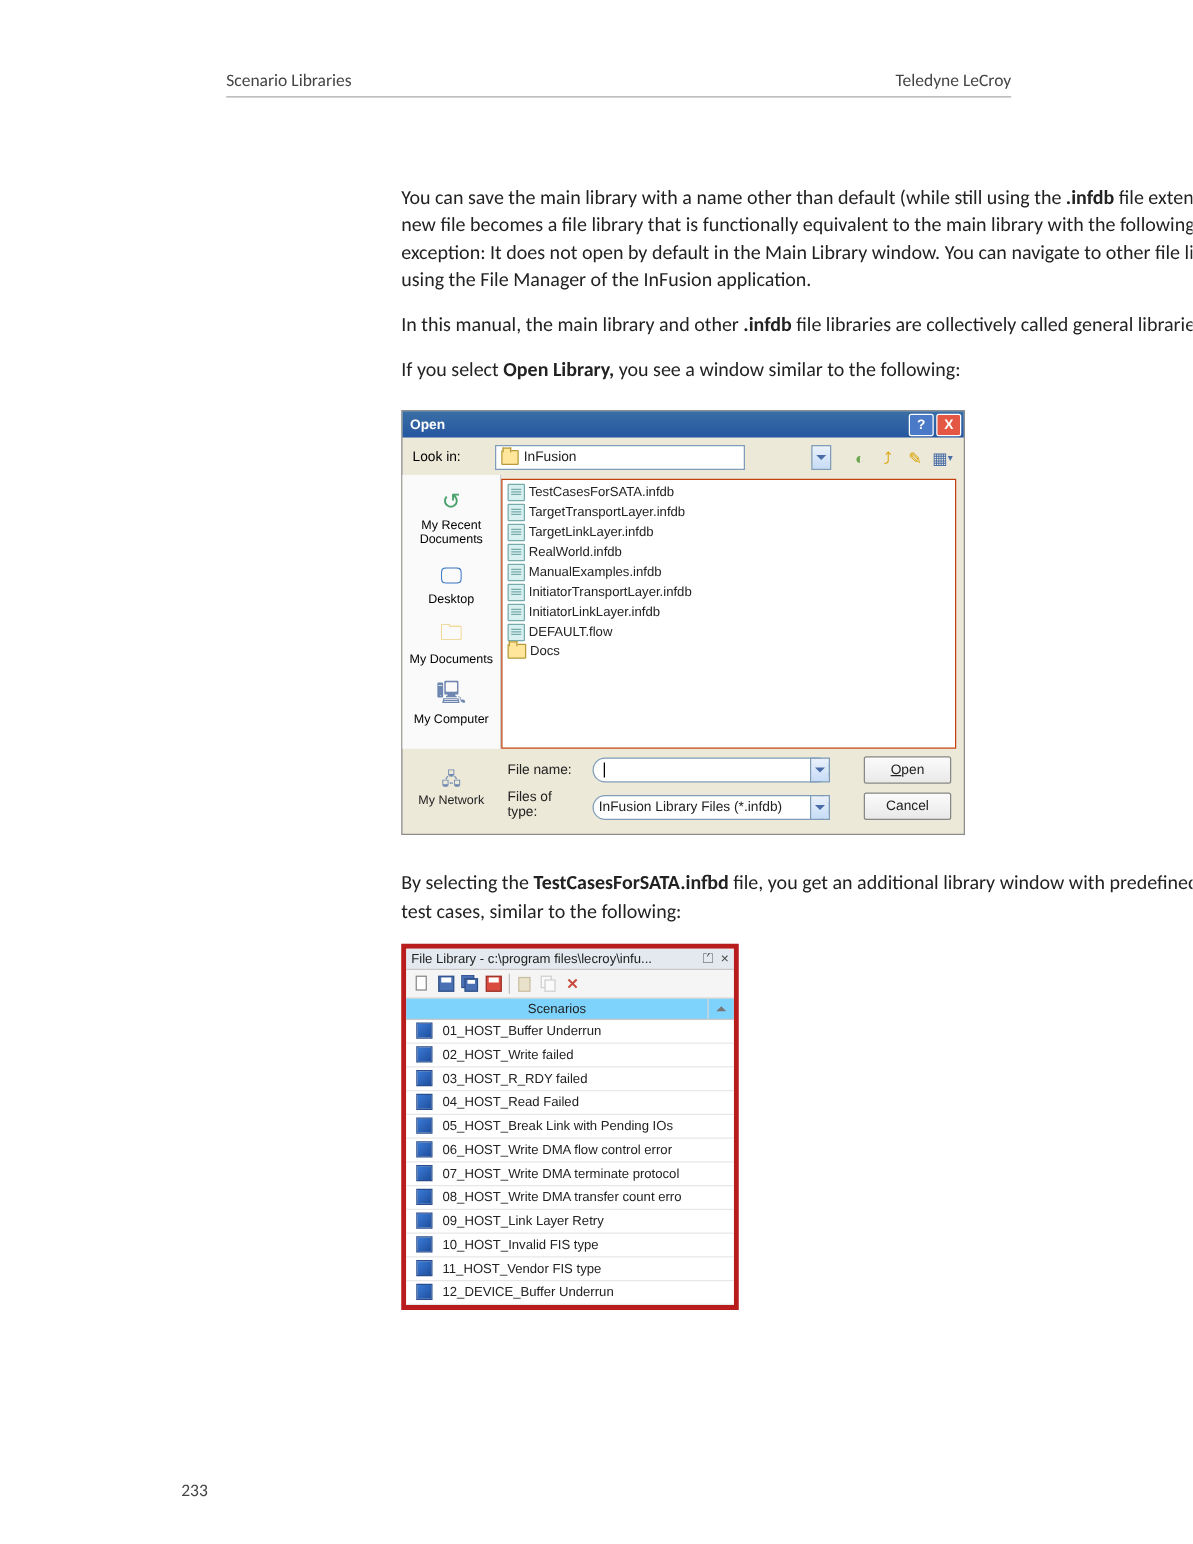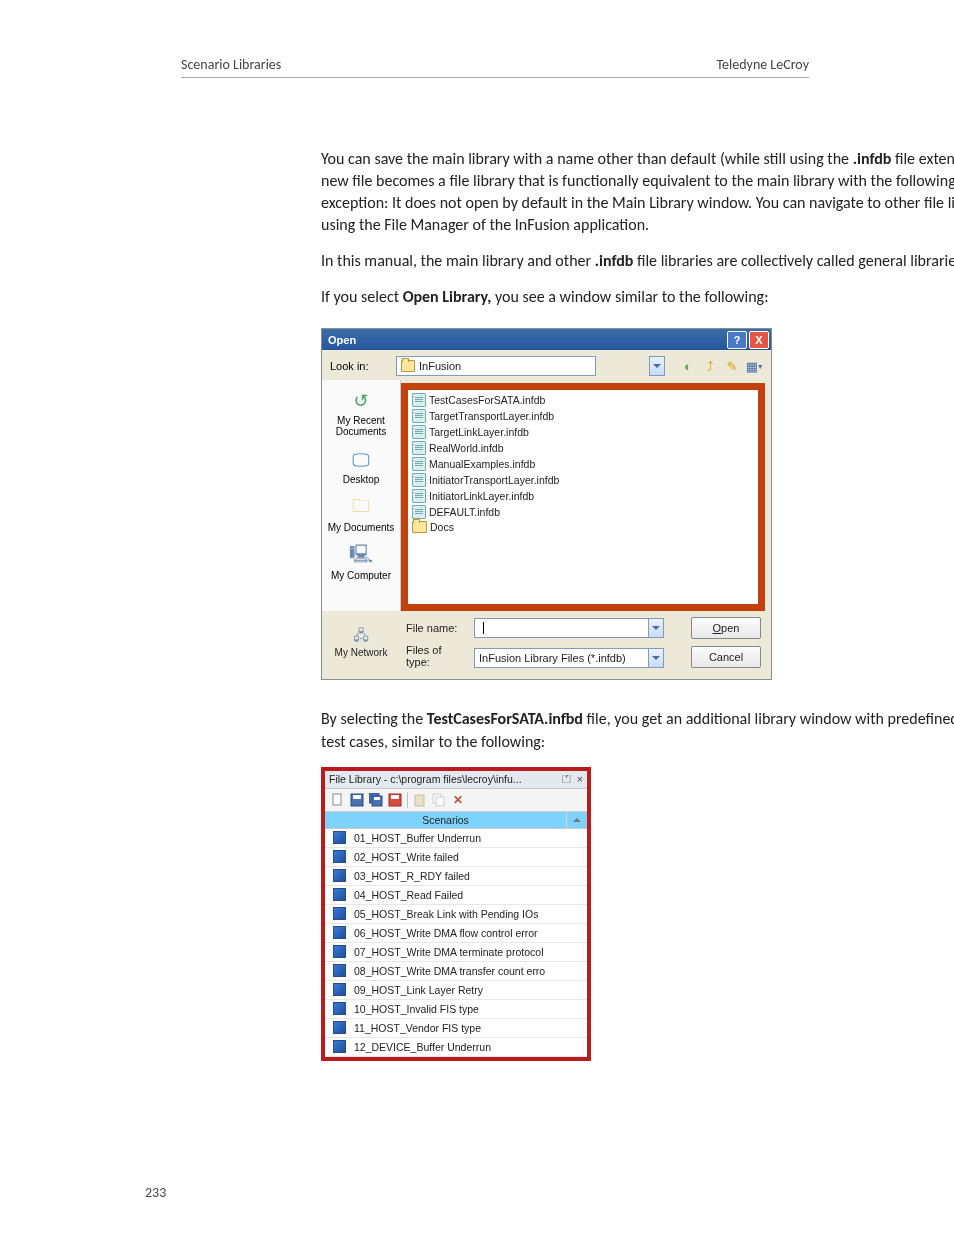"TestCasesForSATA.infdb" .file-area { border: 7px solid #c2410c -> 1px solid #c2410c }
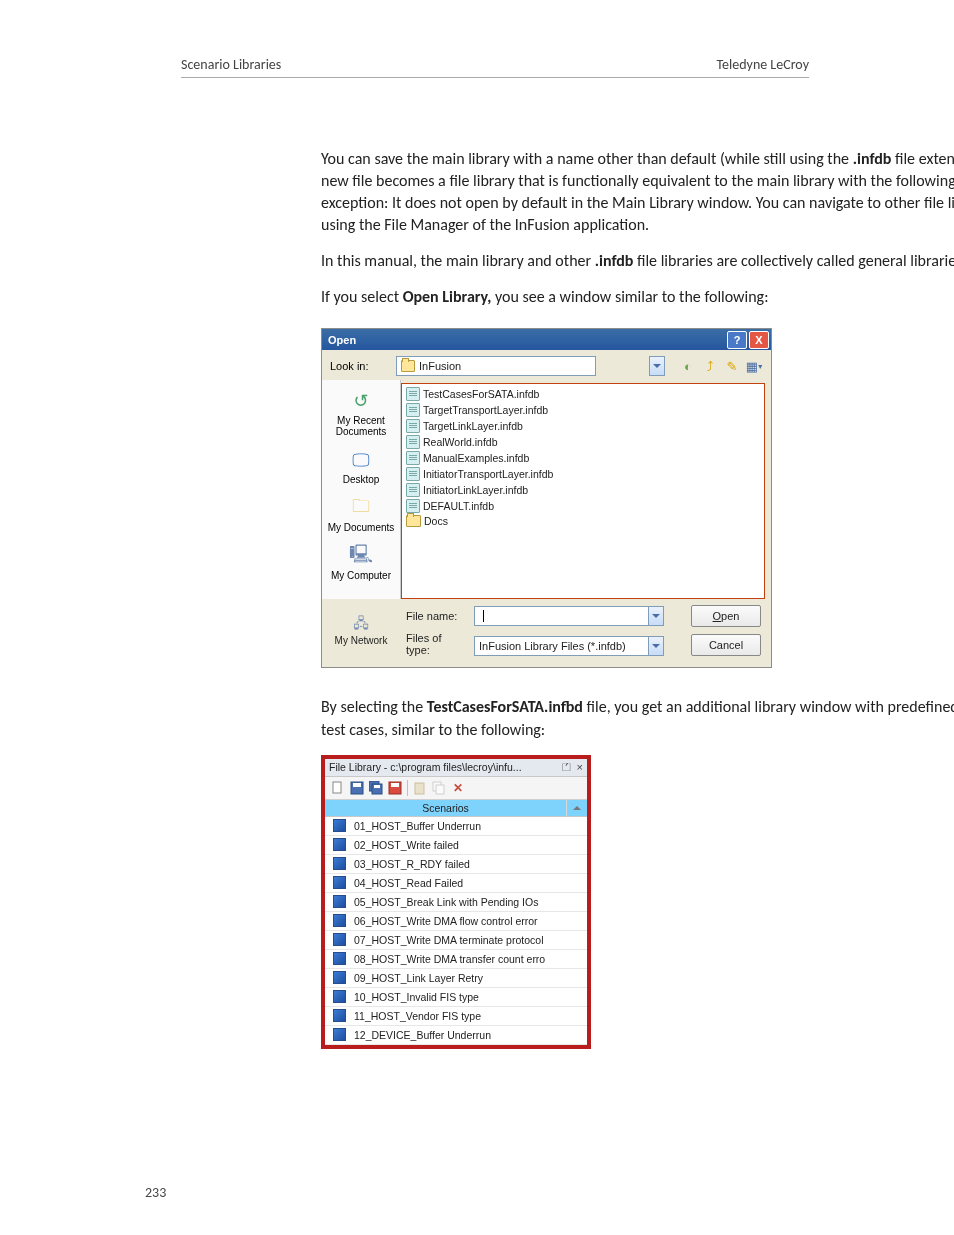"DEFAULT.infdb" span { text: DEFAULT.infdb -> DEFAULT.flow }
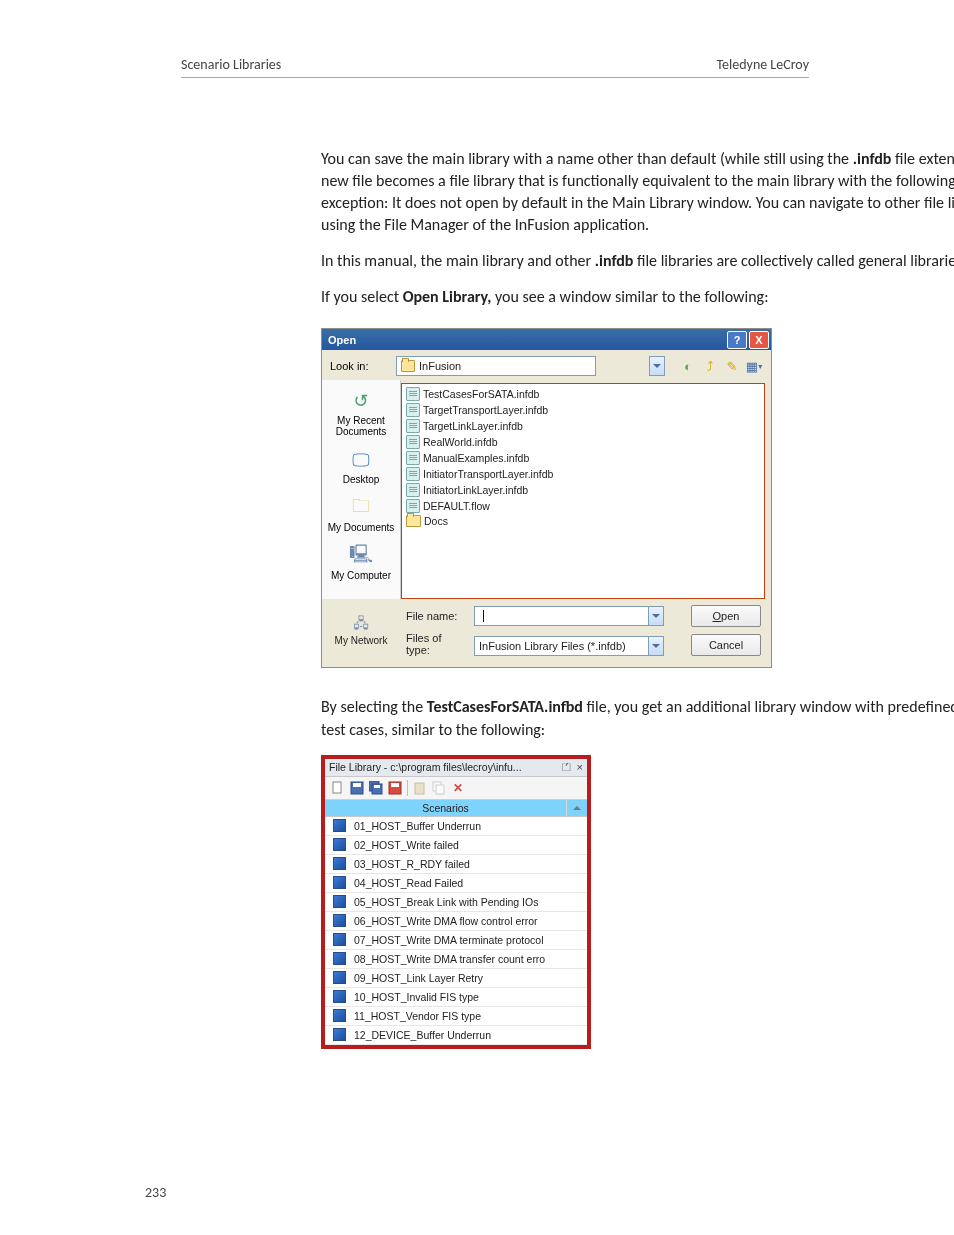"InFusion Library Files (*.infdb)" .input-combo .combo-field { border-radius: none -> 10px }
